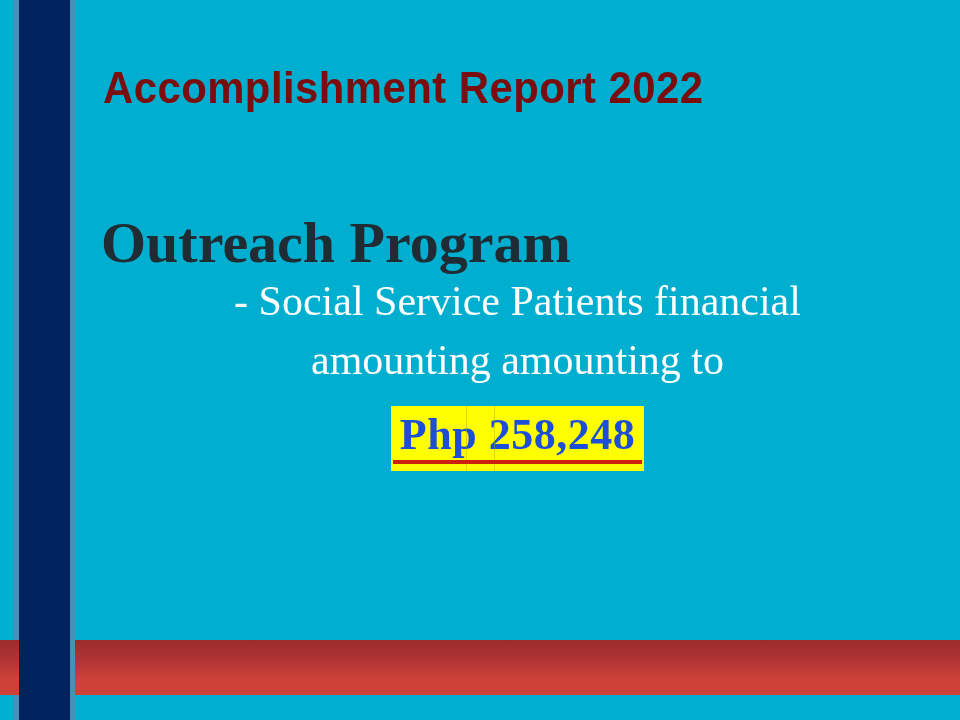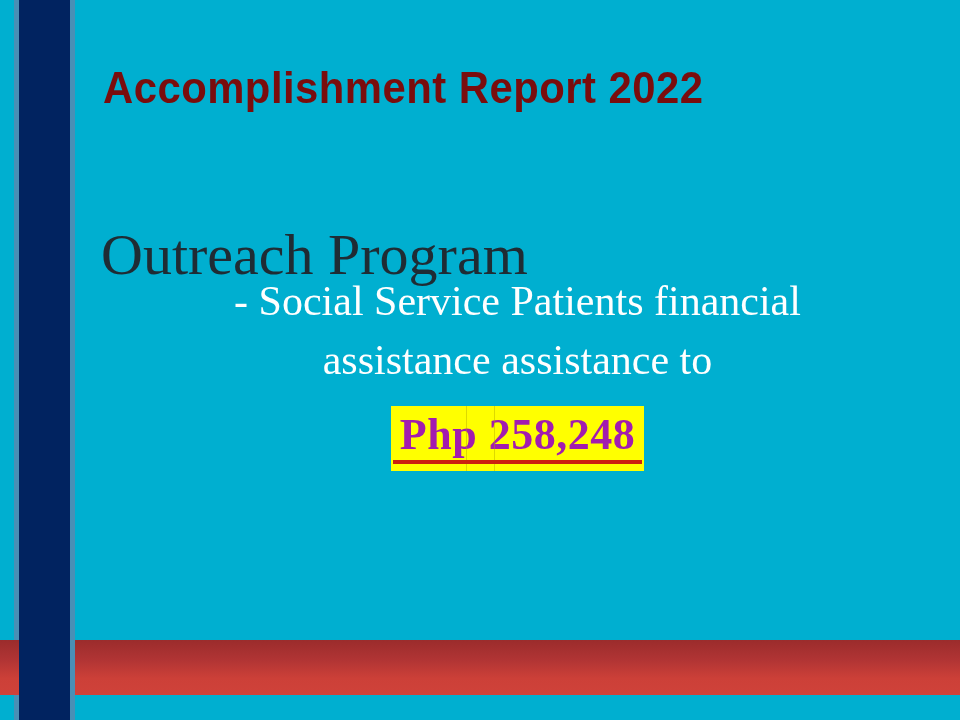"Outreach Program" .section-heading { font-weight: normal -> bold; top: 224px -> 212px }
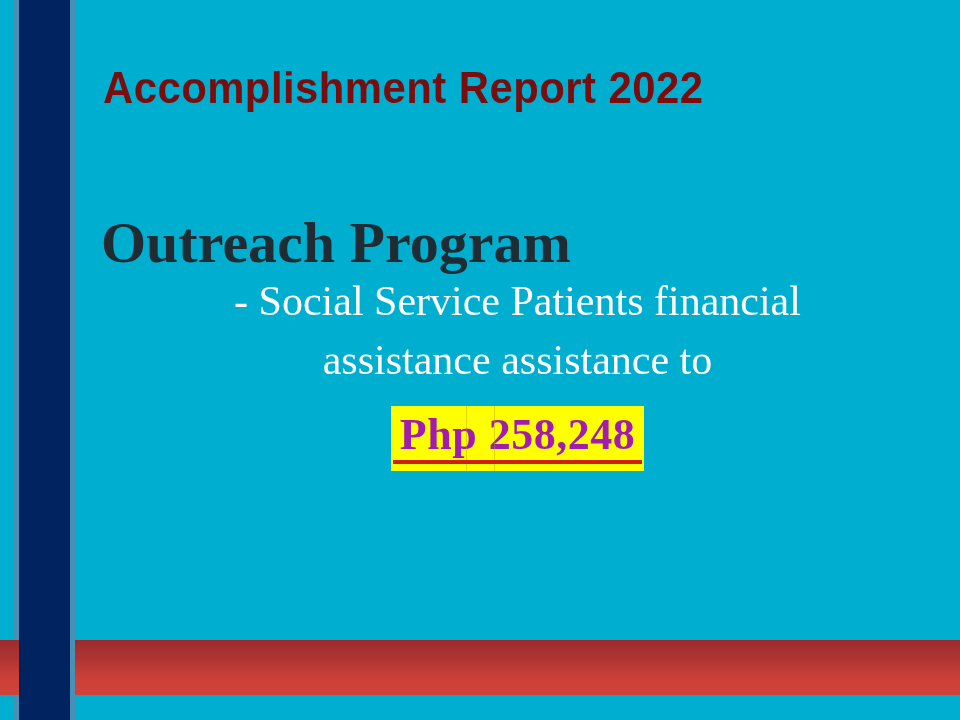"assistance assistance to" span.body-line { text: assistance assistance -> amounting amounting }
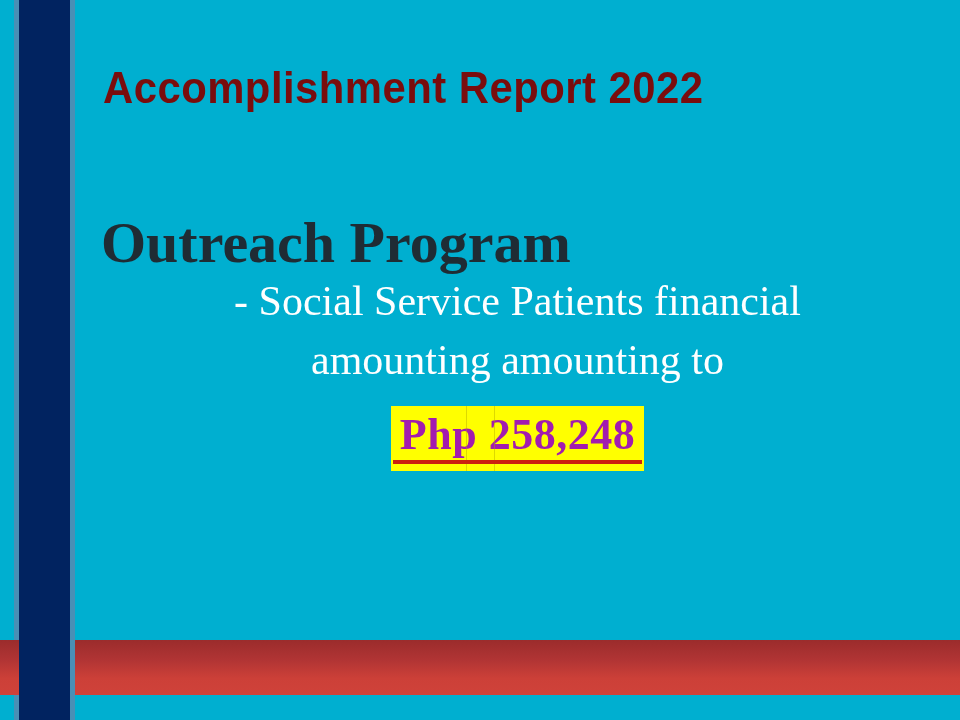"Php 258,248" .amount-text { color: #a21caf -> #1d4ed8 }
